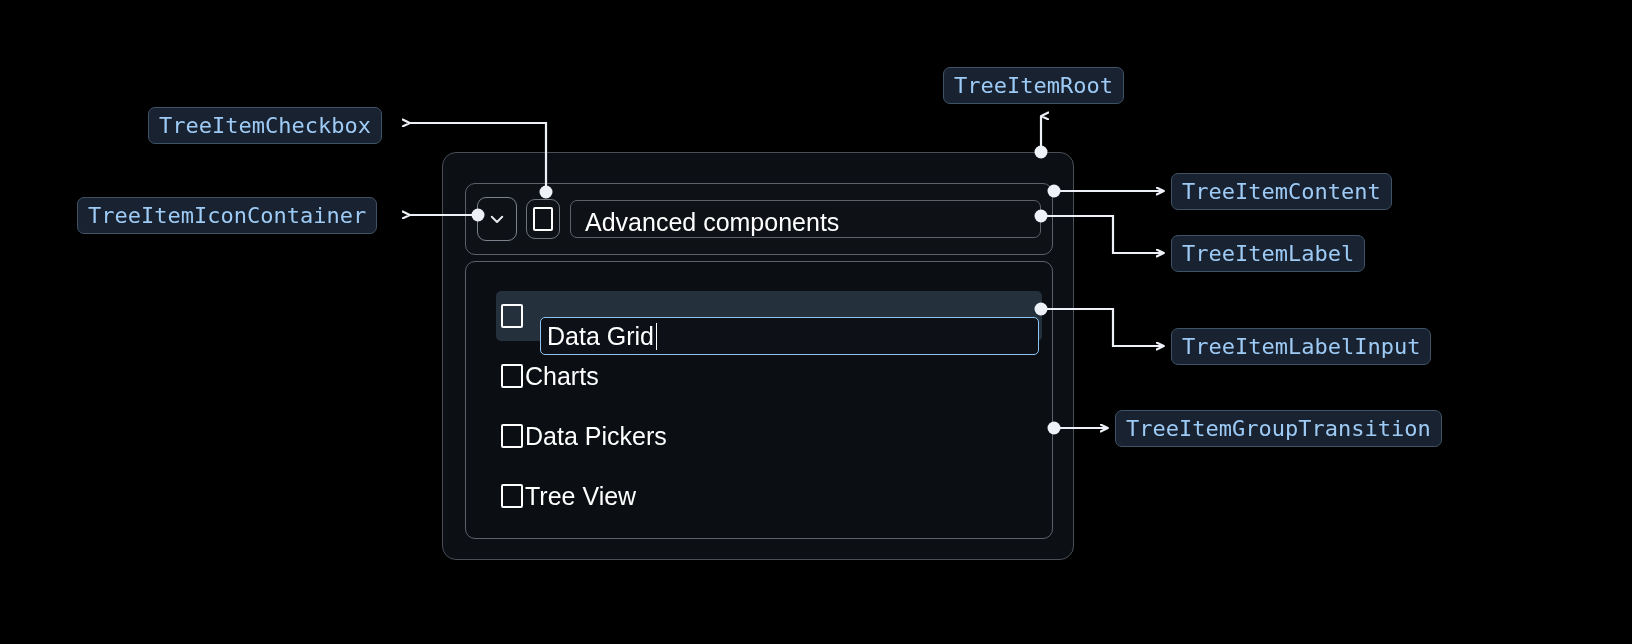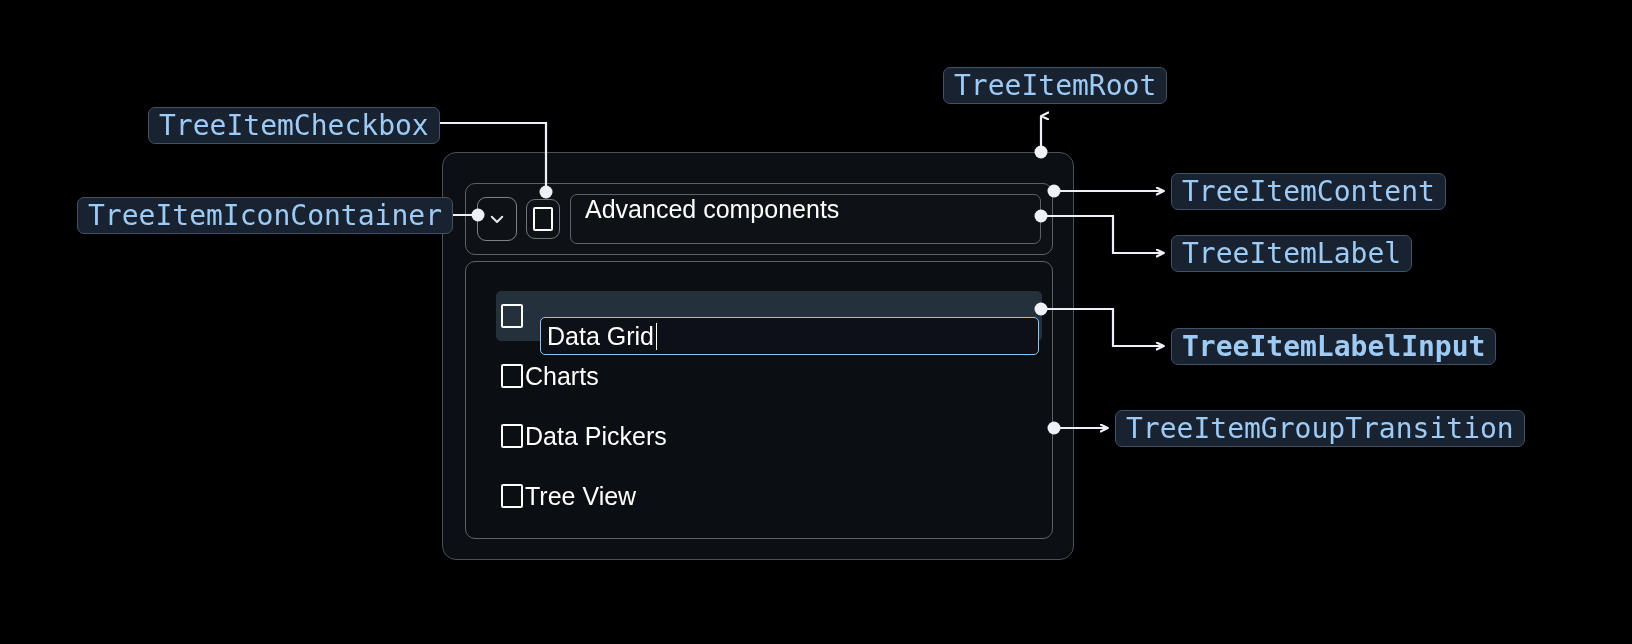"TreeItemRoot" .chip { font-size: 28px -> 22px }
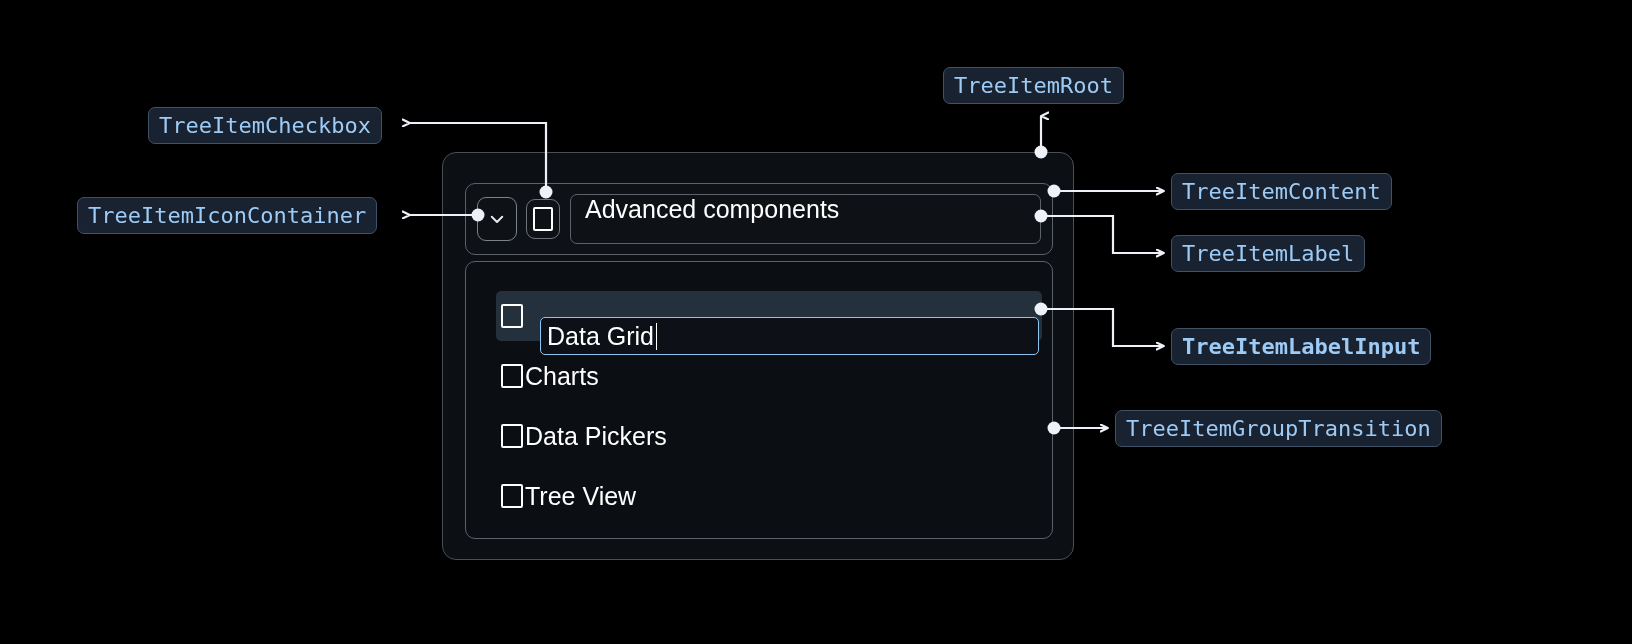"Advanced components" #tree-label { align-items: flex-start -> flex-end; height: 50px -> 38px }
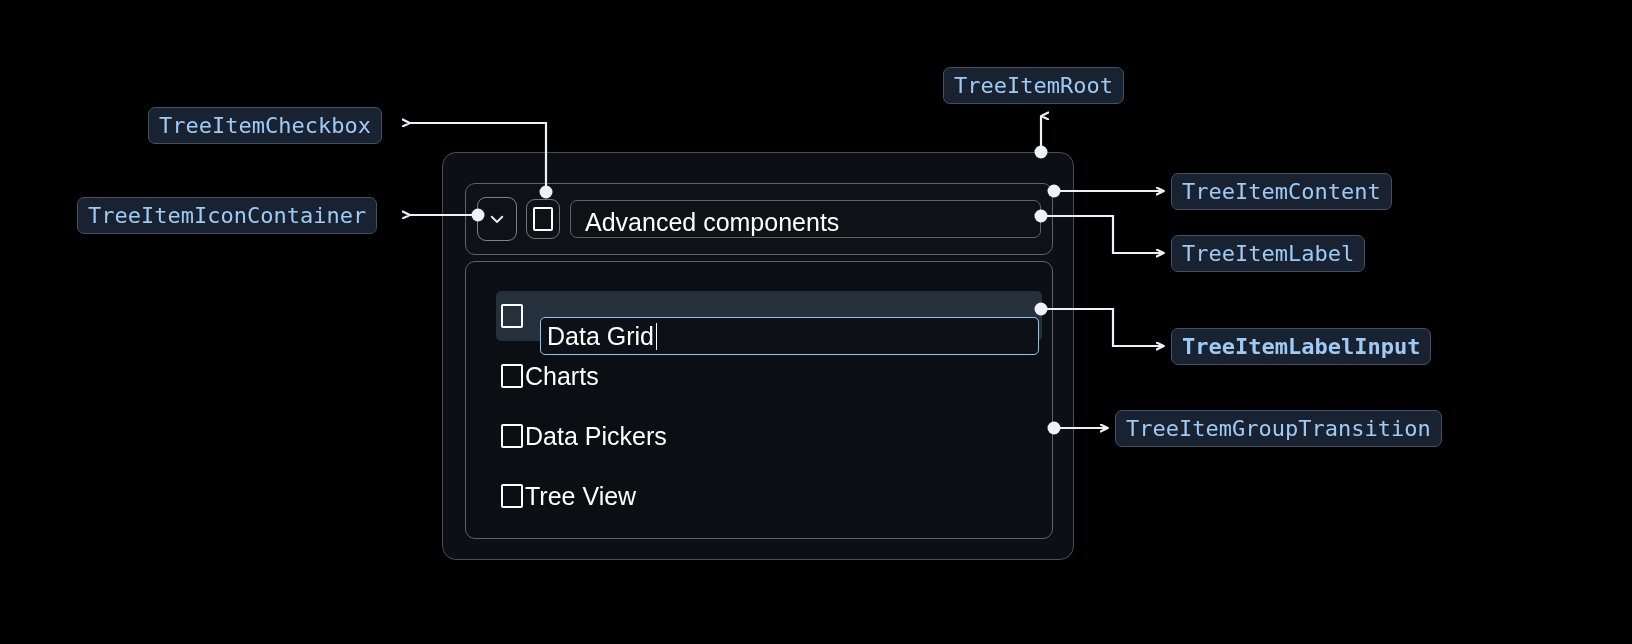"TreeItemLabelInput" div.chip { font-weight: bold -> none }
